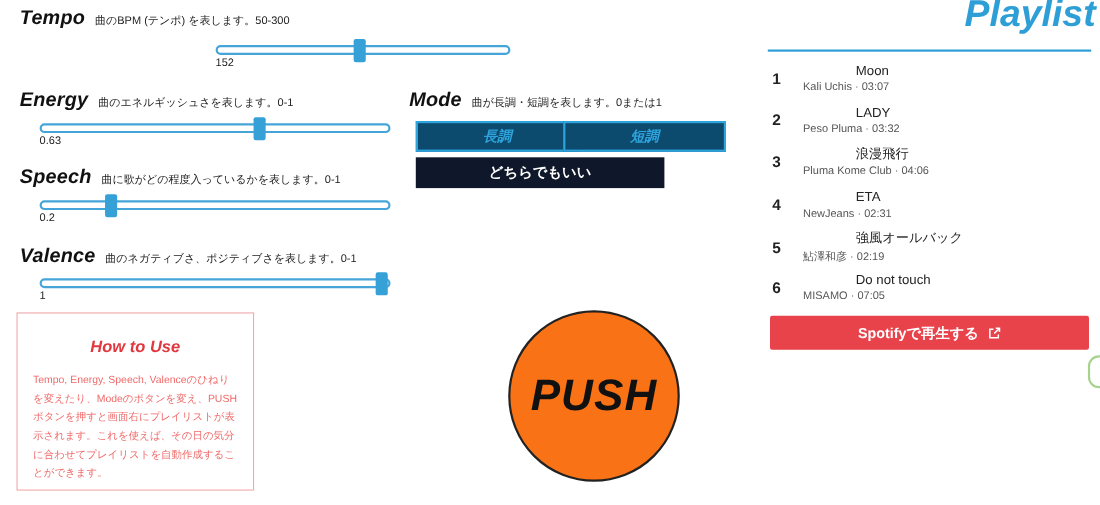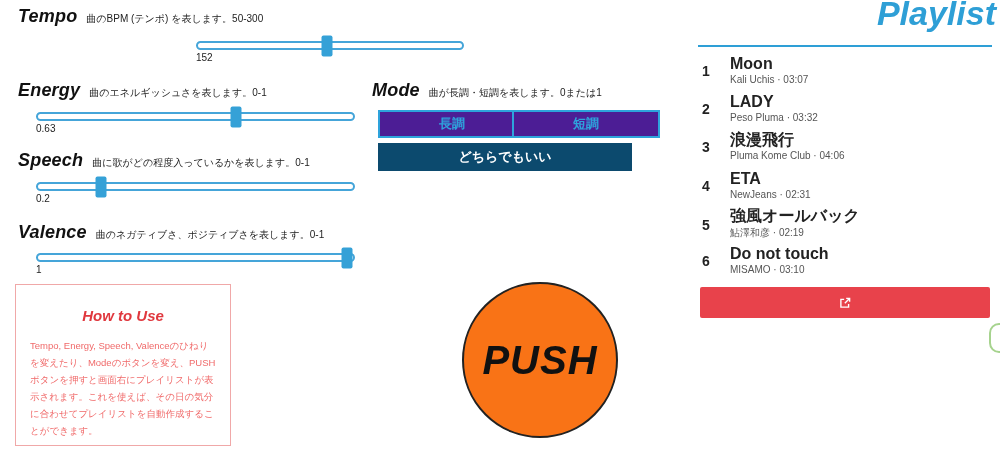"Moon" .pl-title { font-size: 16px -> 12px; font-weight: bold -> normal; margin-left: none -> 48px }
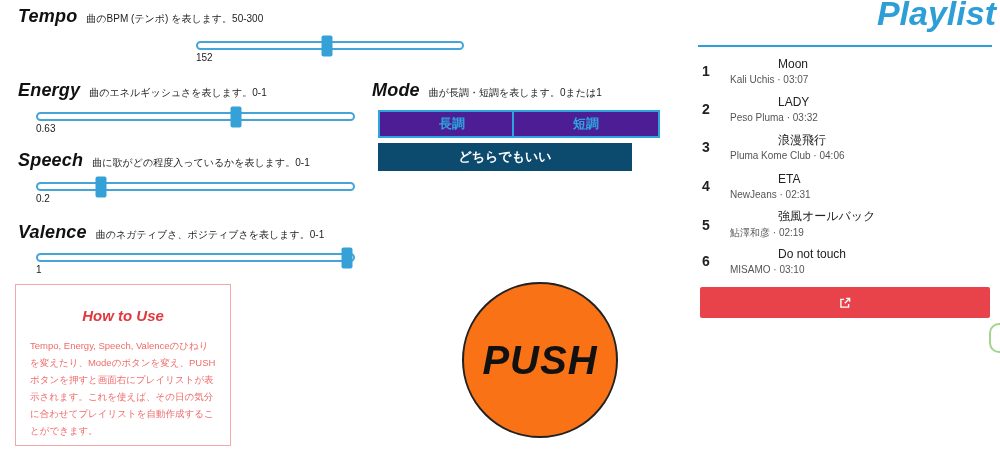"長調" .mode-btn.outline { background: #4c1d95 -> #0c4a6e; font-style: none -> italic }
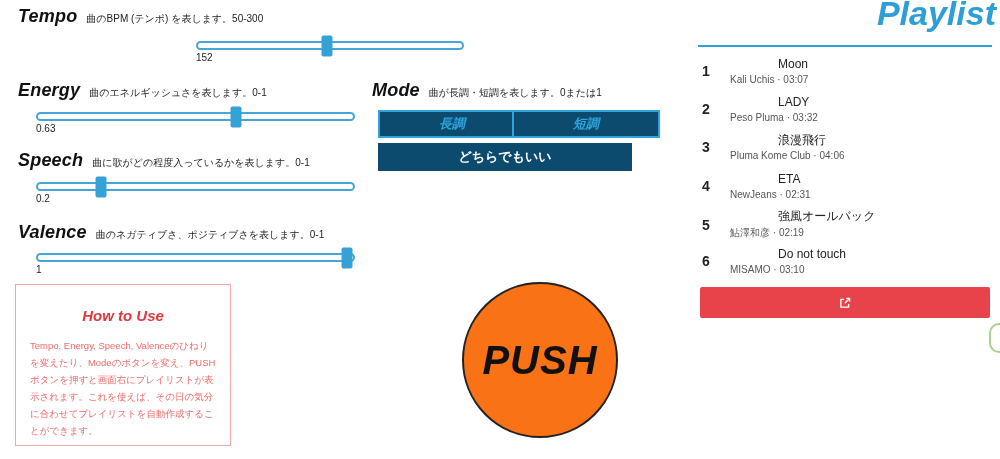"どちらでもいい" #btn-either { background: #0c4a6e -> #0f172a; width: 254px -> 226px }
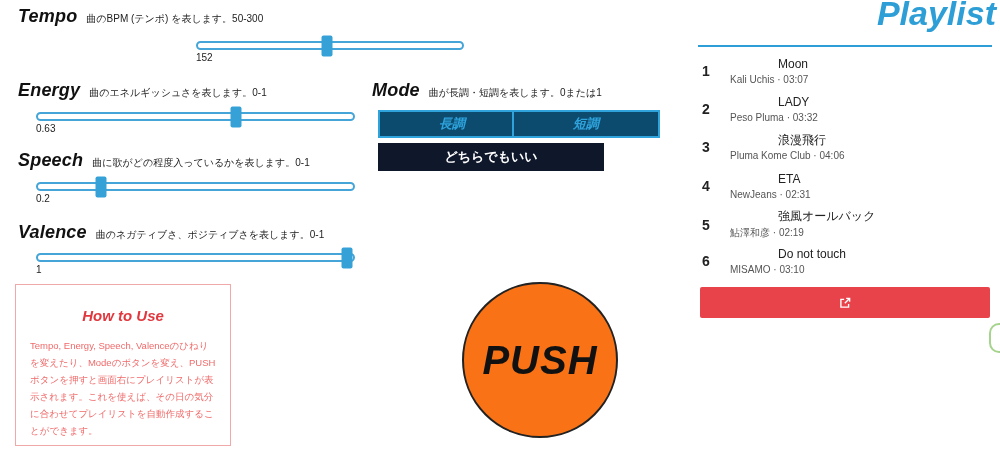"03:10" span { text: 03:10 -> 07:05 }
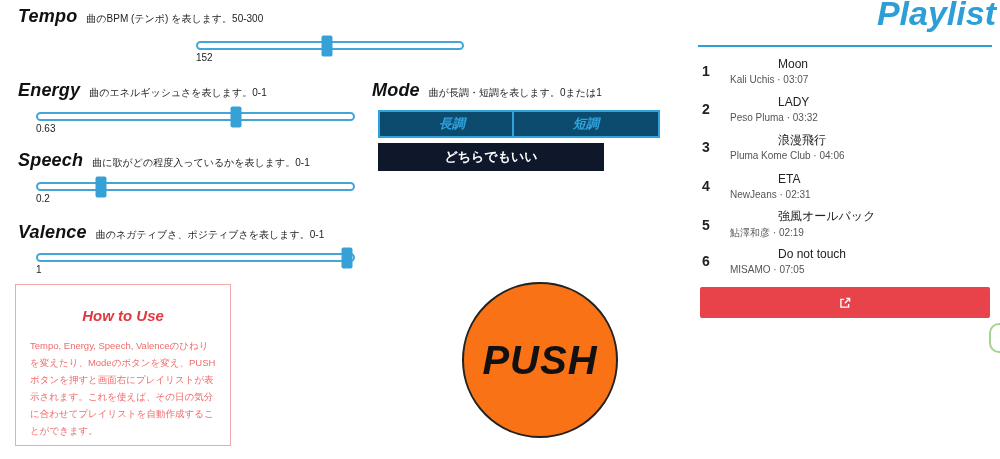"Spotifyで再生する" span { html: none -> <span>Spotifyで再生する</span> }
